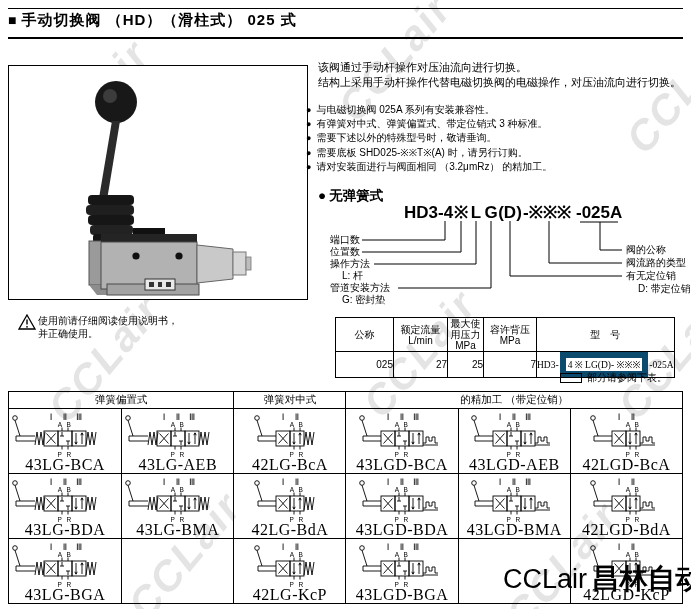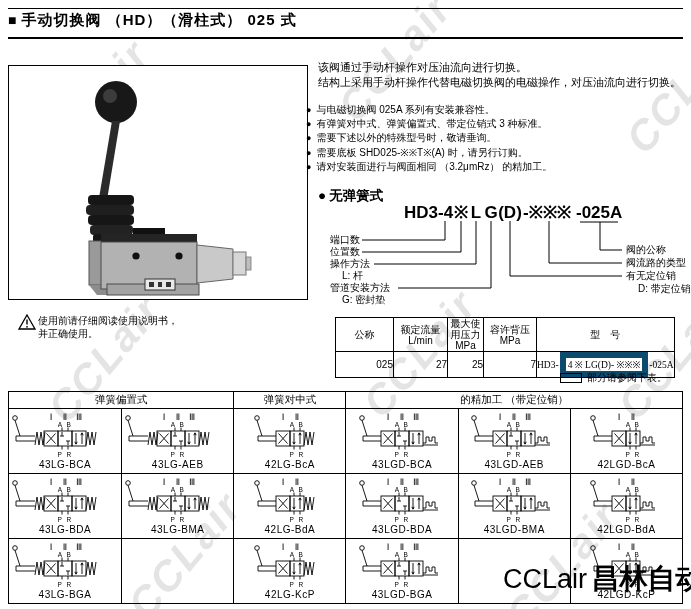"43LG-BCA" .sym-label { font-family: Liberation Sans, sans-serif -> Liberation Serif, serif; font-size: 10px -> 16px }
